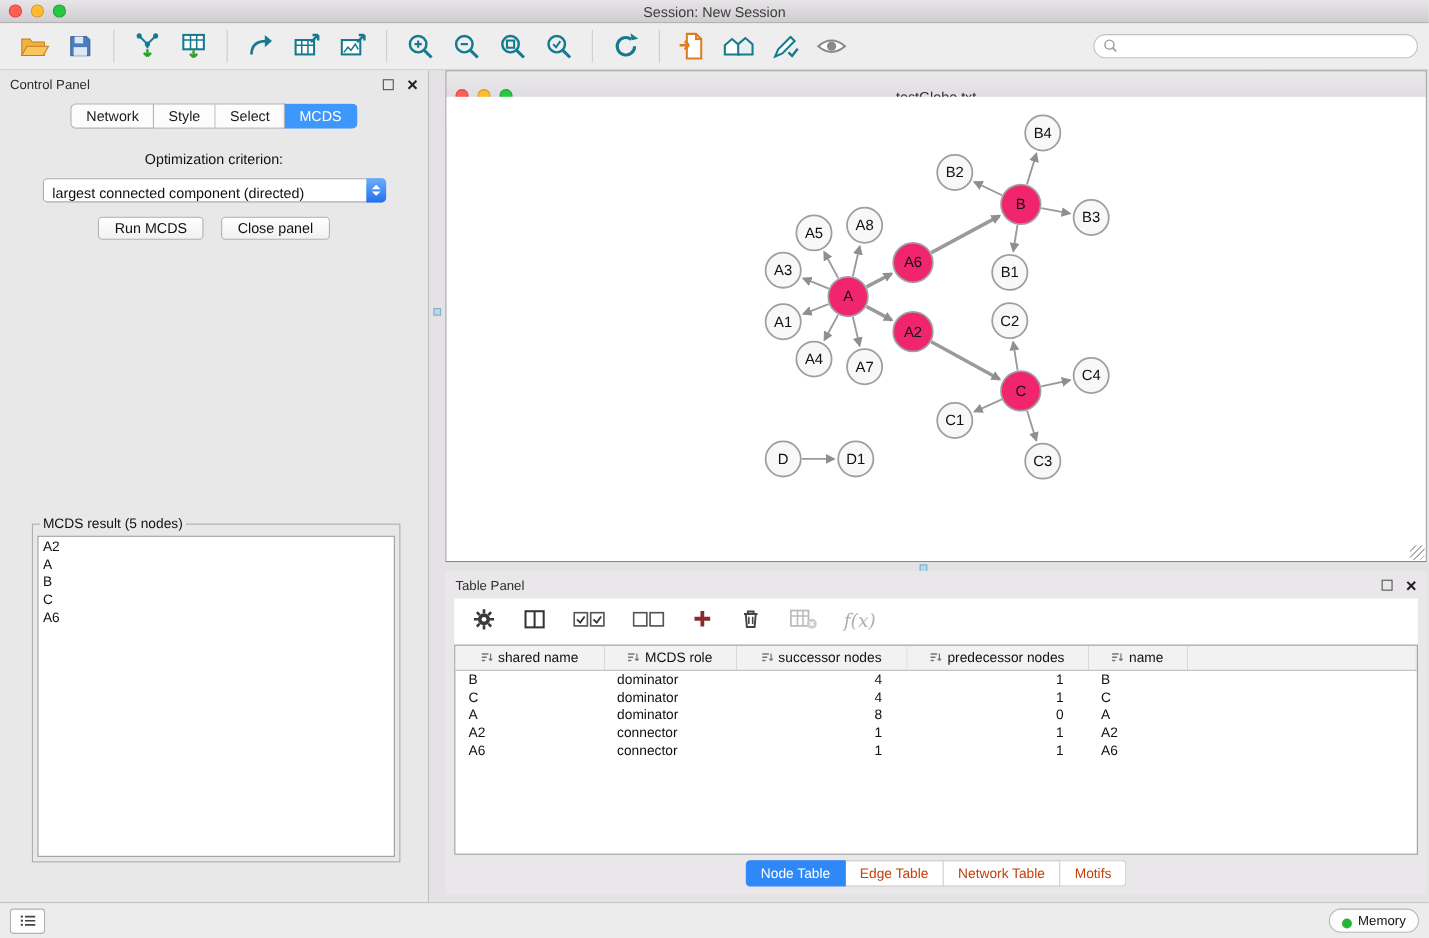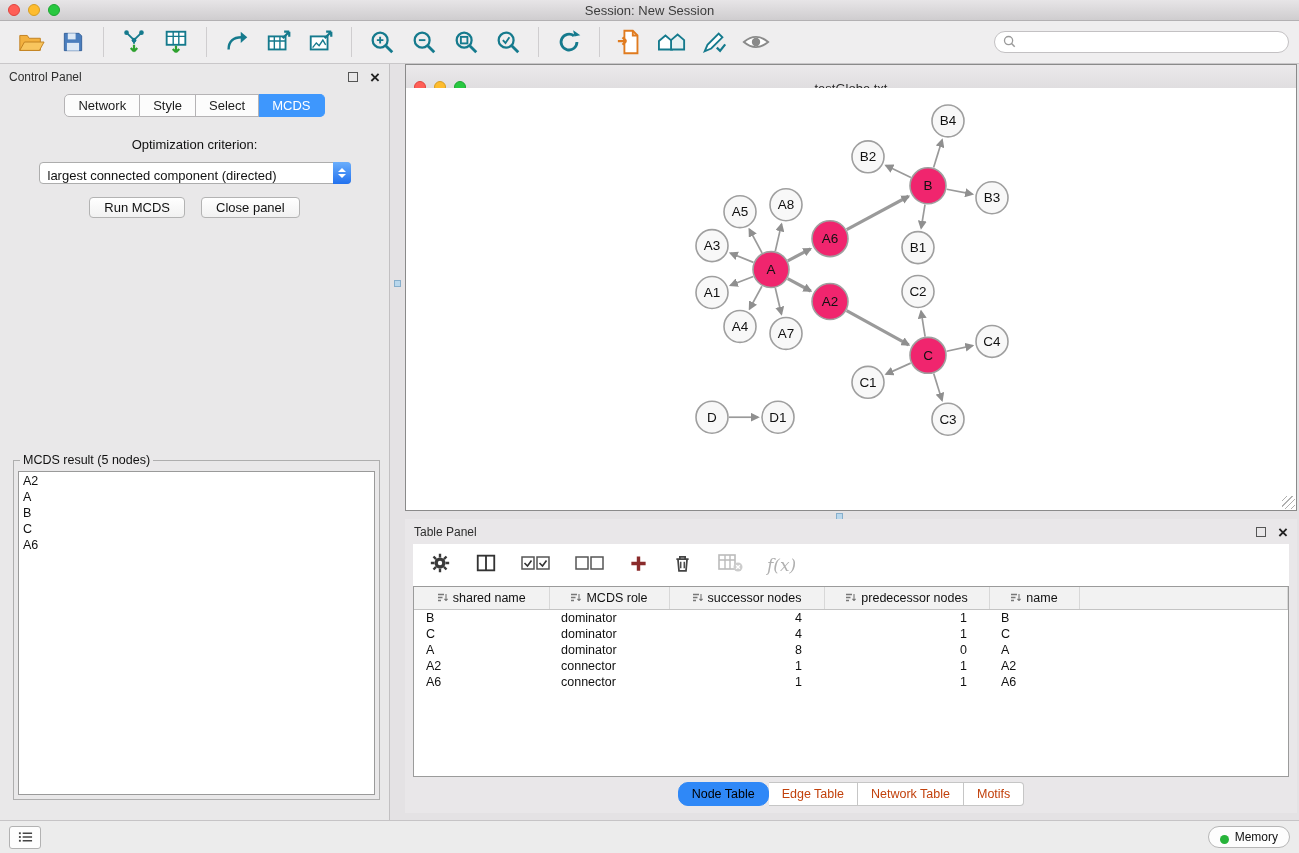"MCDS result (5 nodes)" .result-fieldset { margin: 0 -> 16px }
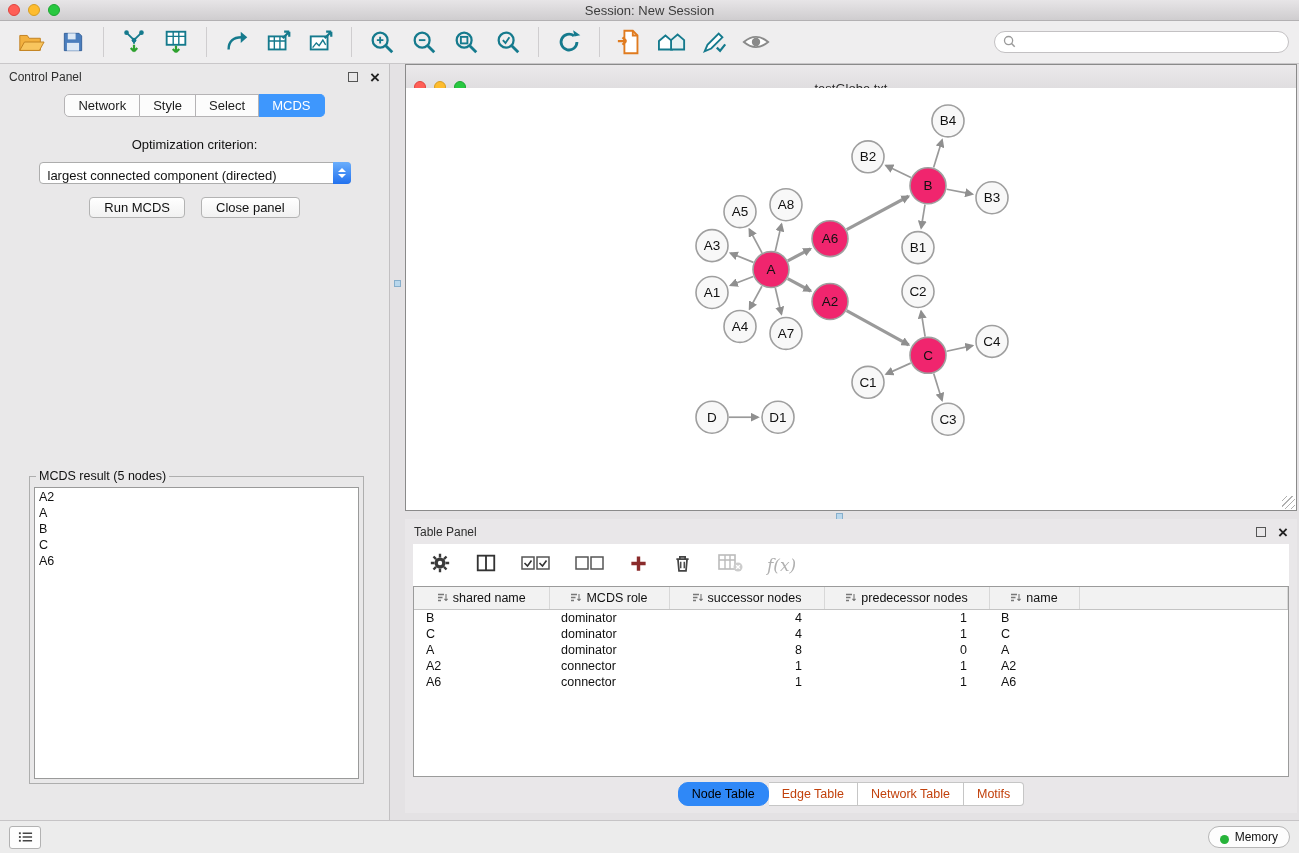"Node Table" .tp-tab.active { border-radius: 10px -> none; color: #000000 -> #ffffff }
